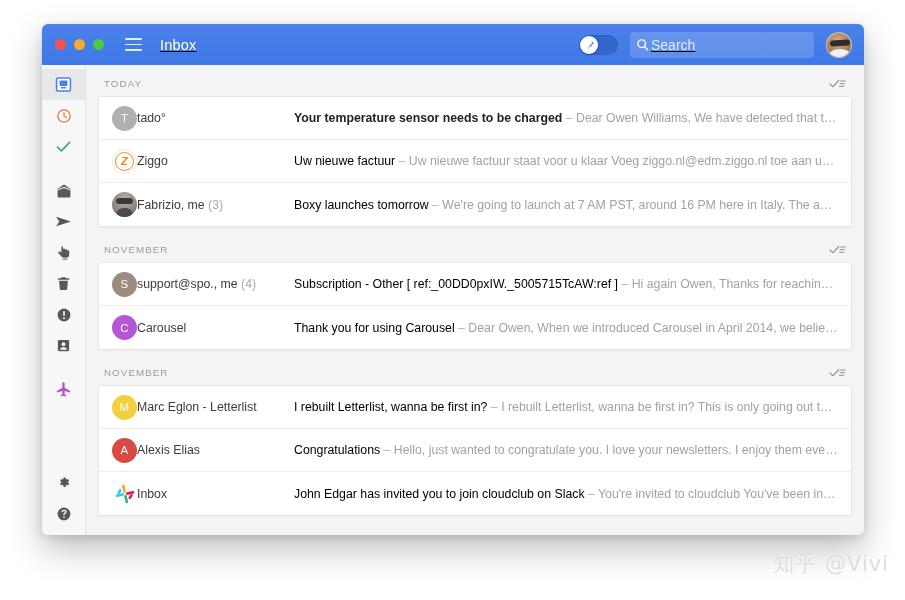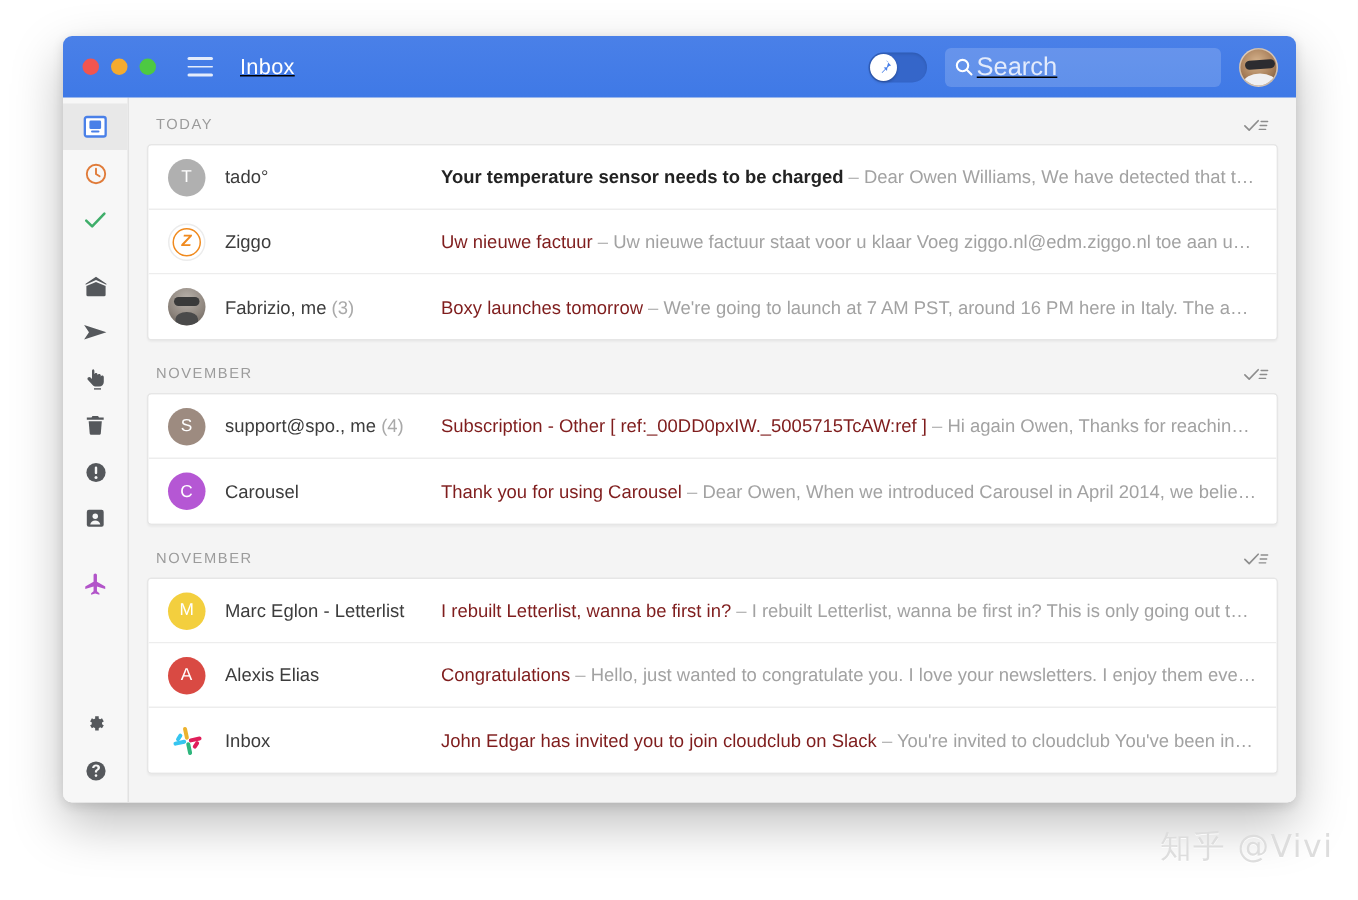"Search" .searchbox input { font-size: 17px -> 14px }
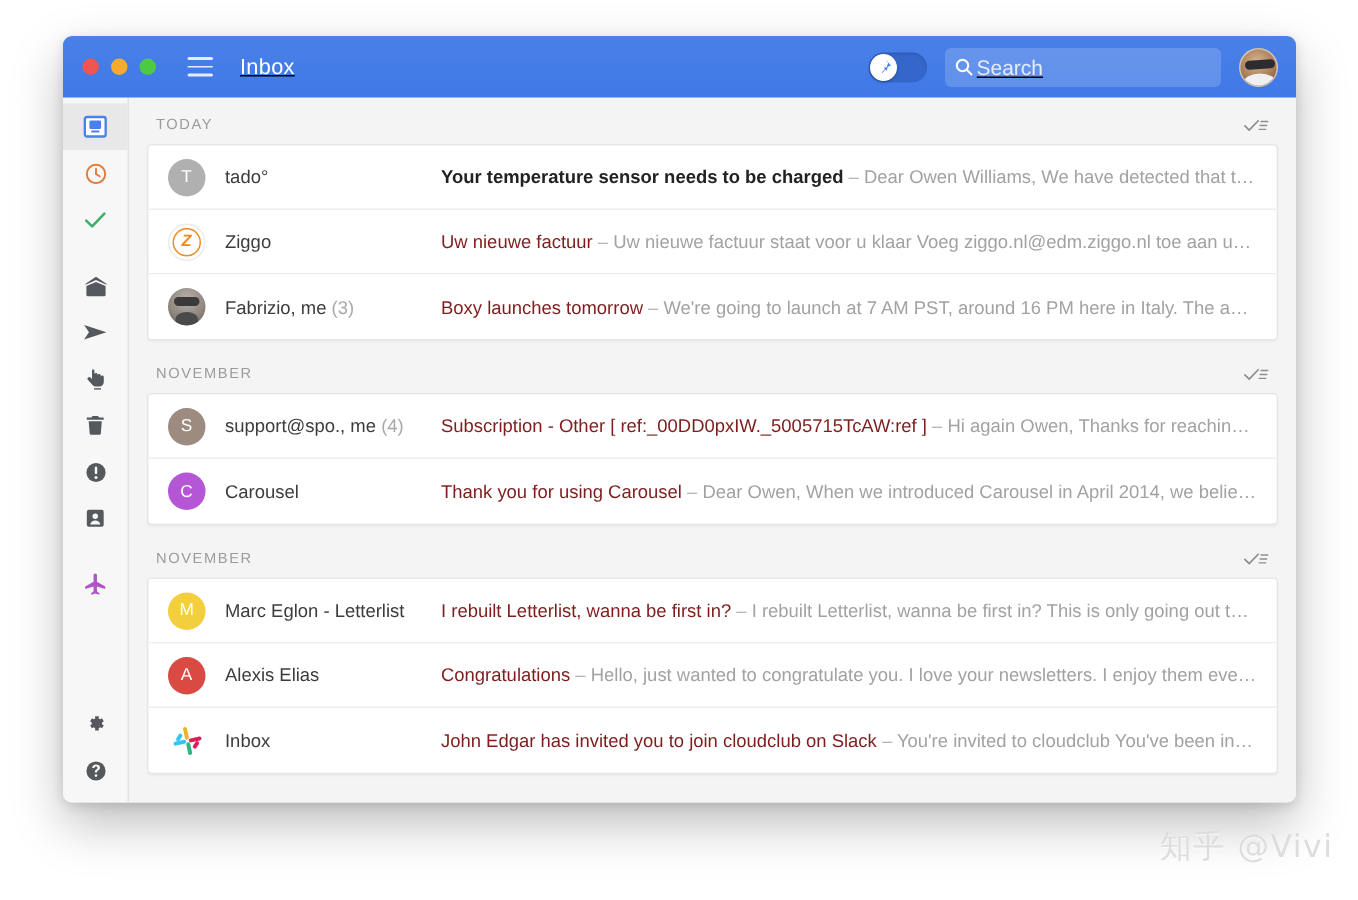"tado°" .sender { padding-left: 13px -> none }
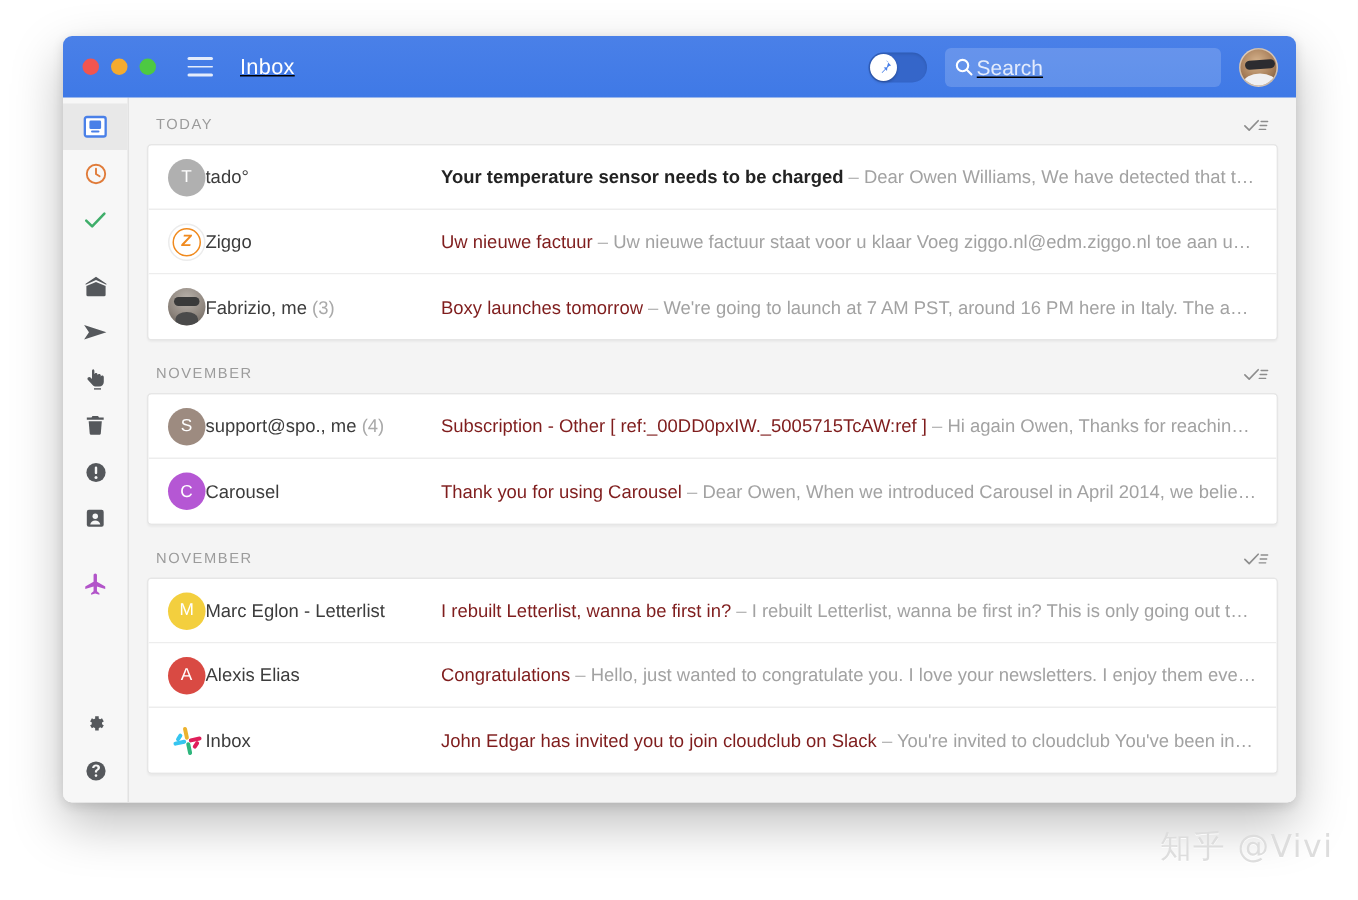"Uw nieuwe factuur" .msg .subj { color: #7f1d1d -> #000000 }
